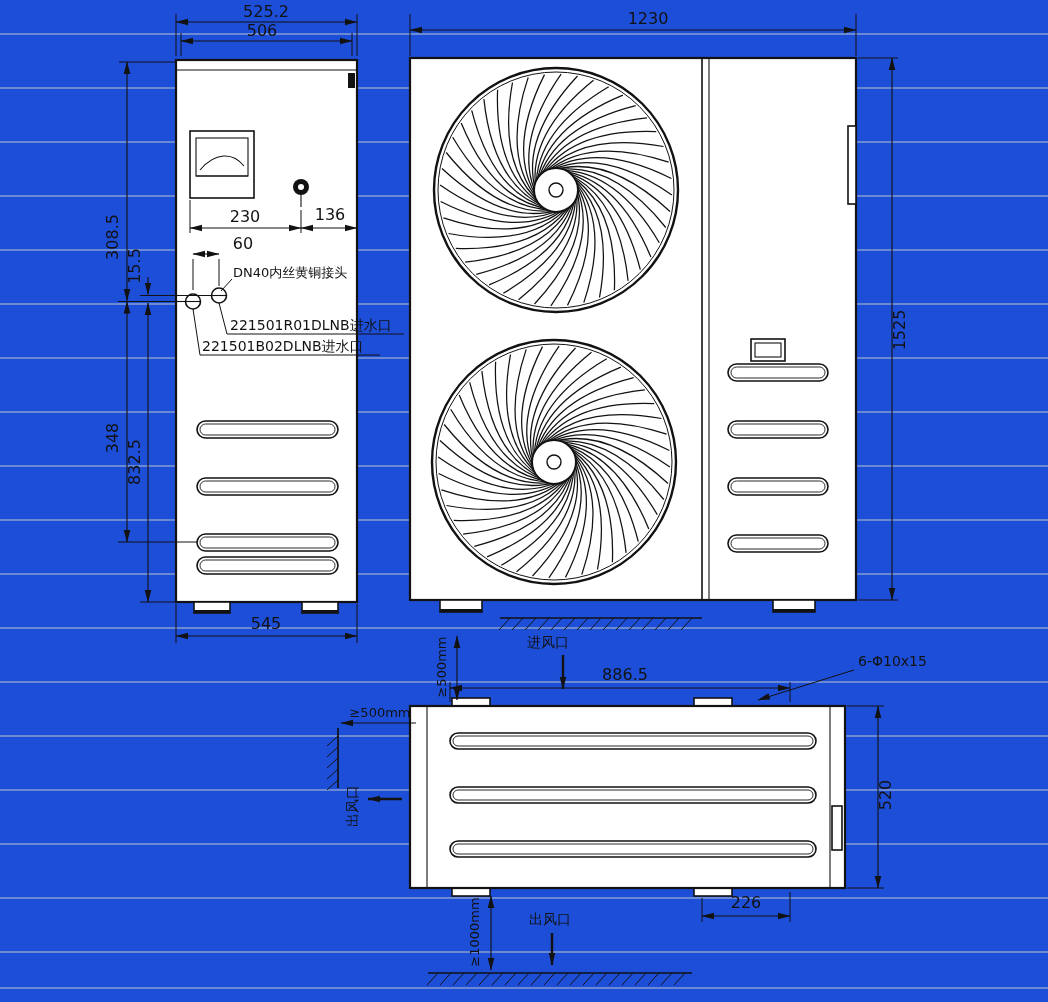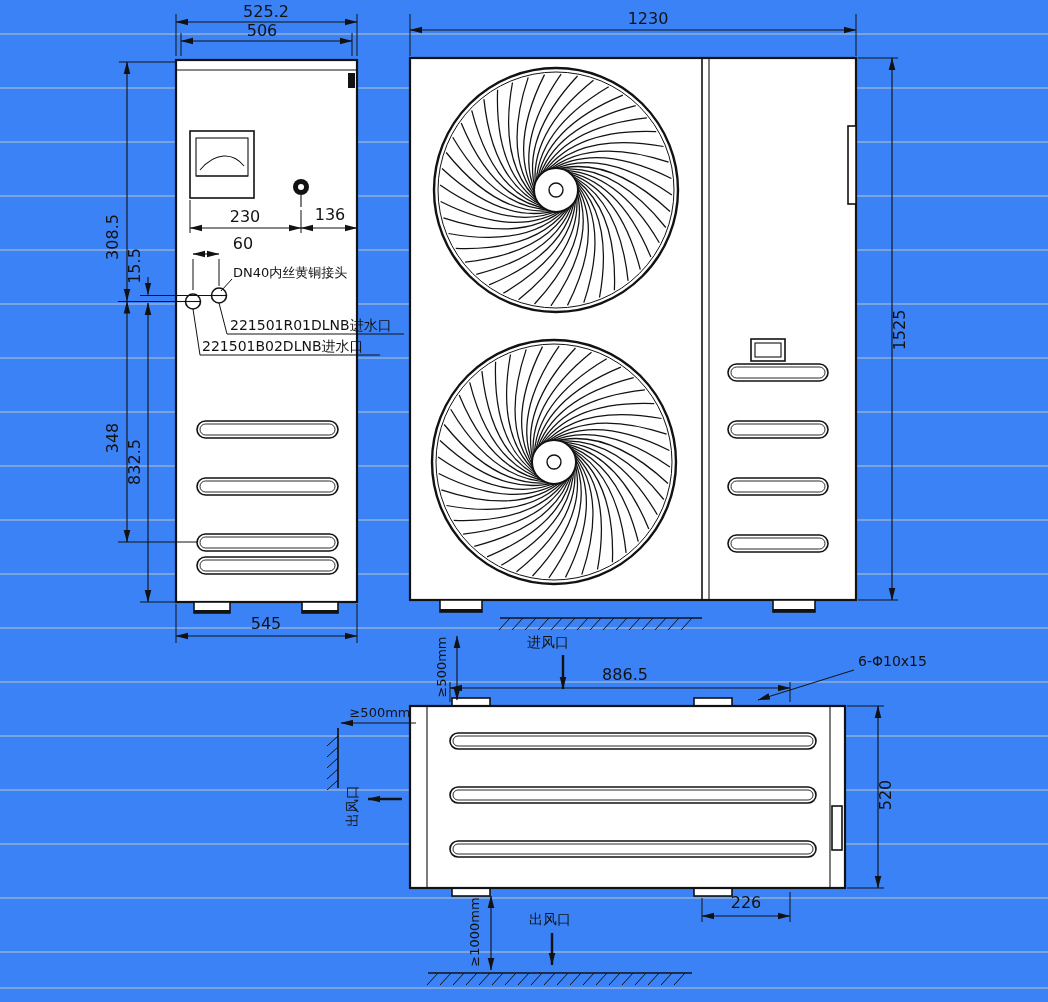"525.2" #stage { background: #3b82f6 -> #1d4ed8 }
